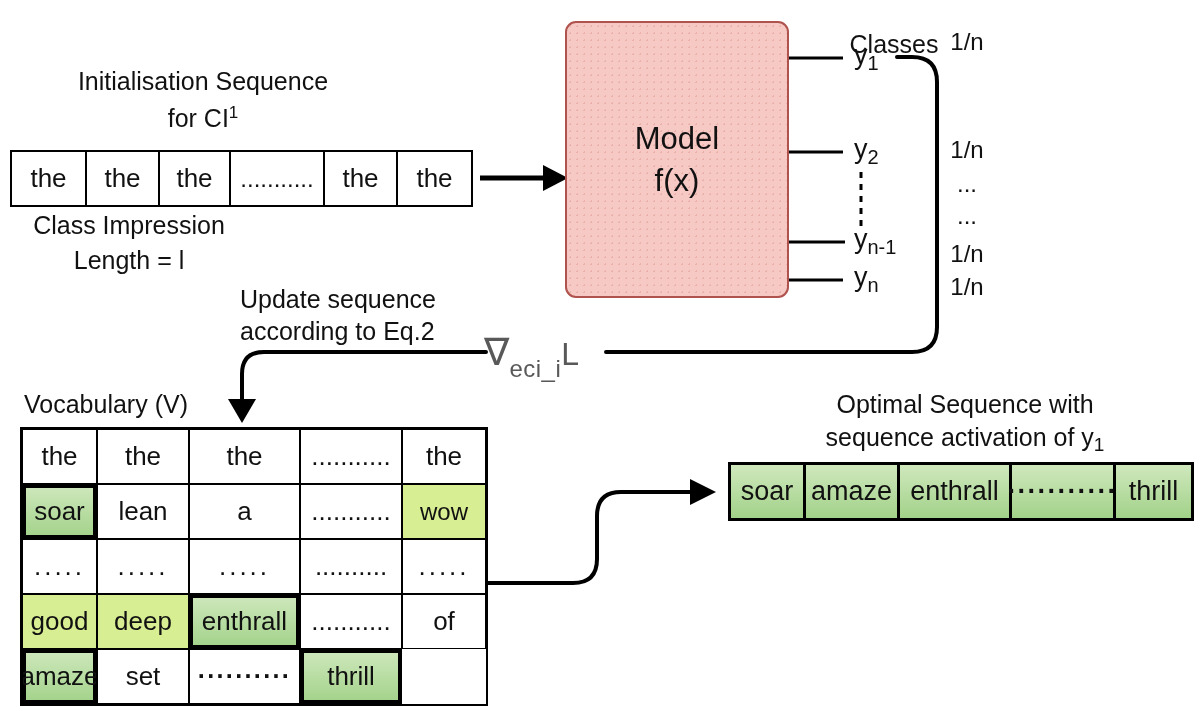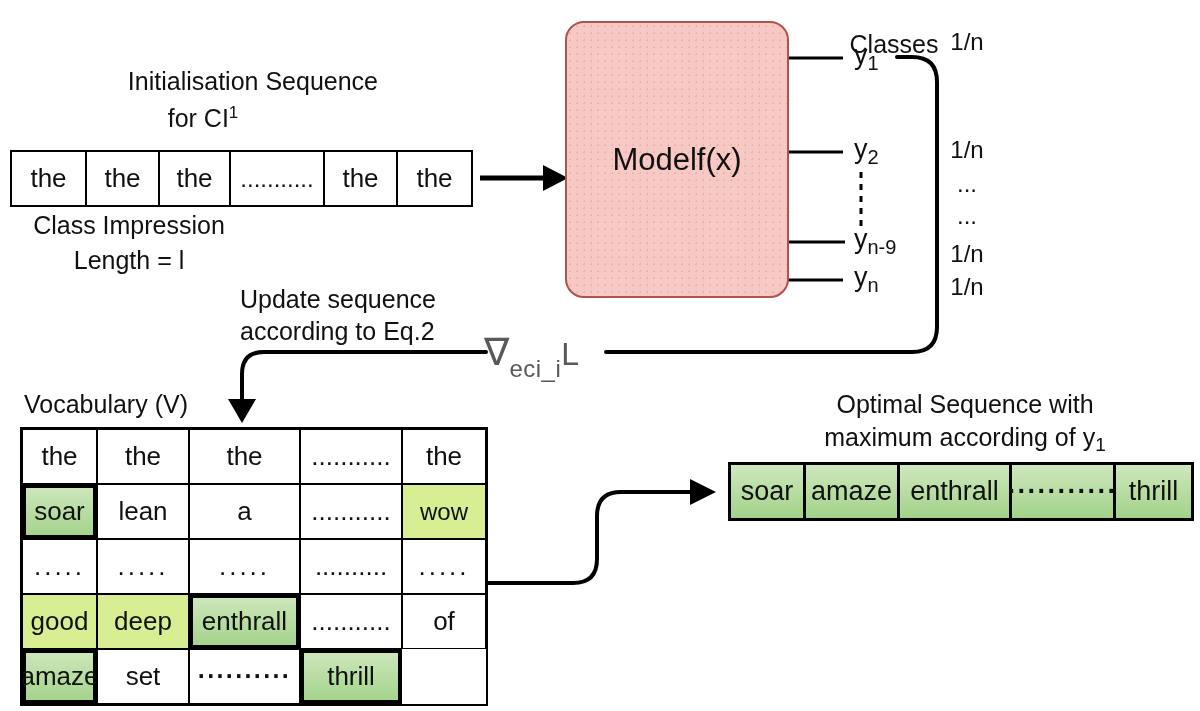"Initialisation Sequence" .init-title1 { text-align: right -> none }
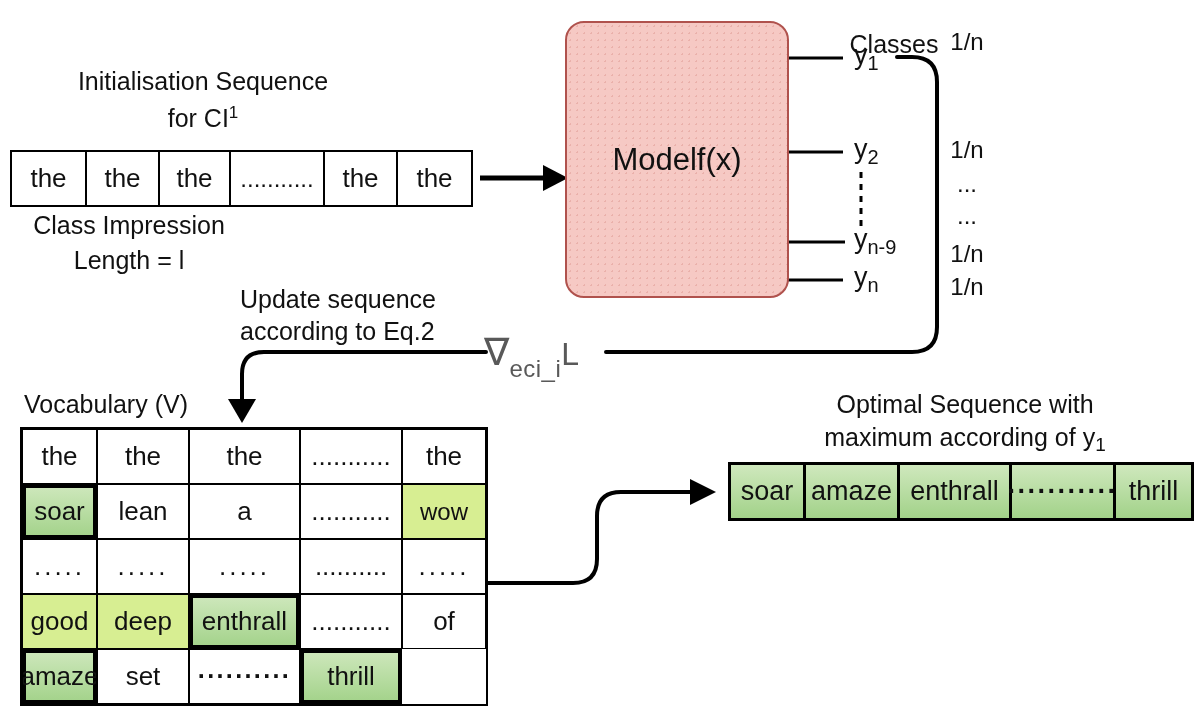"Model" .model-box { border-radius: 19px -> 11px; flex-direction: row -> column }
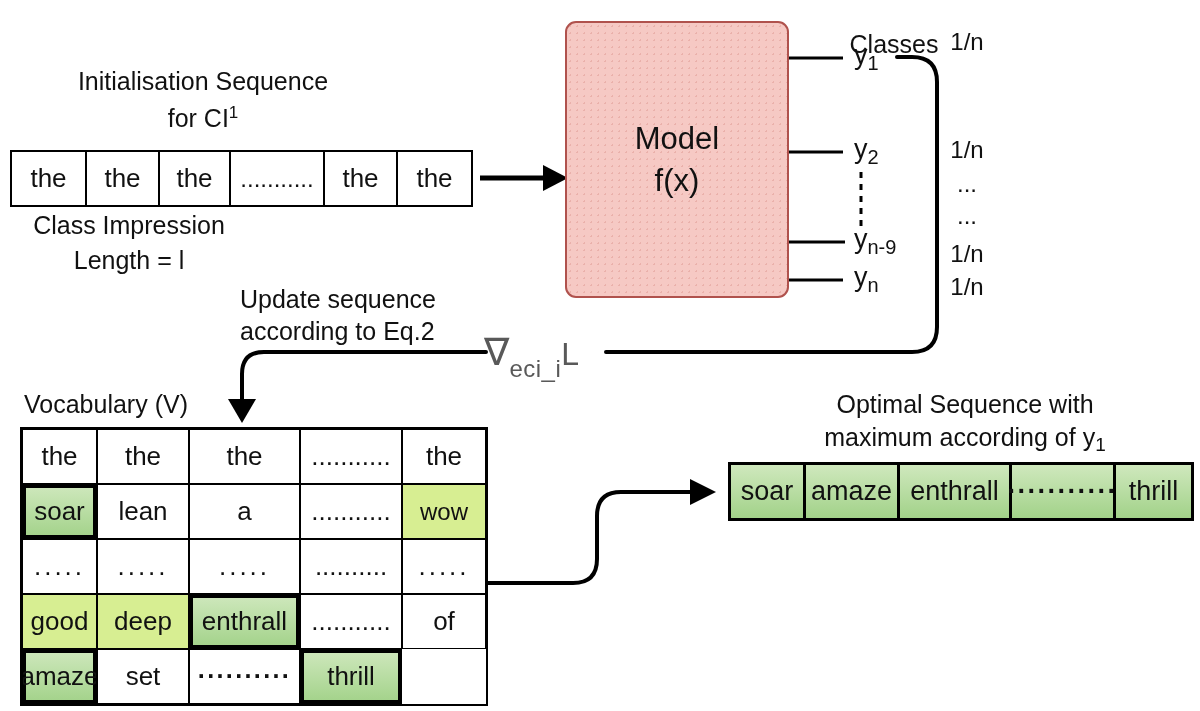"n-9" span.sub { text: n-9 -> n-1 }
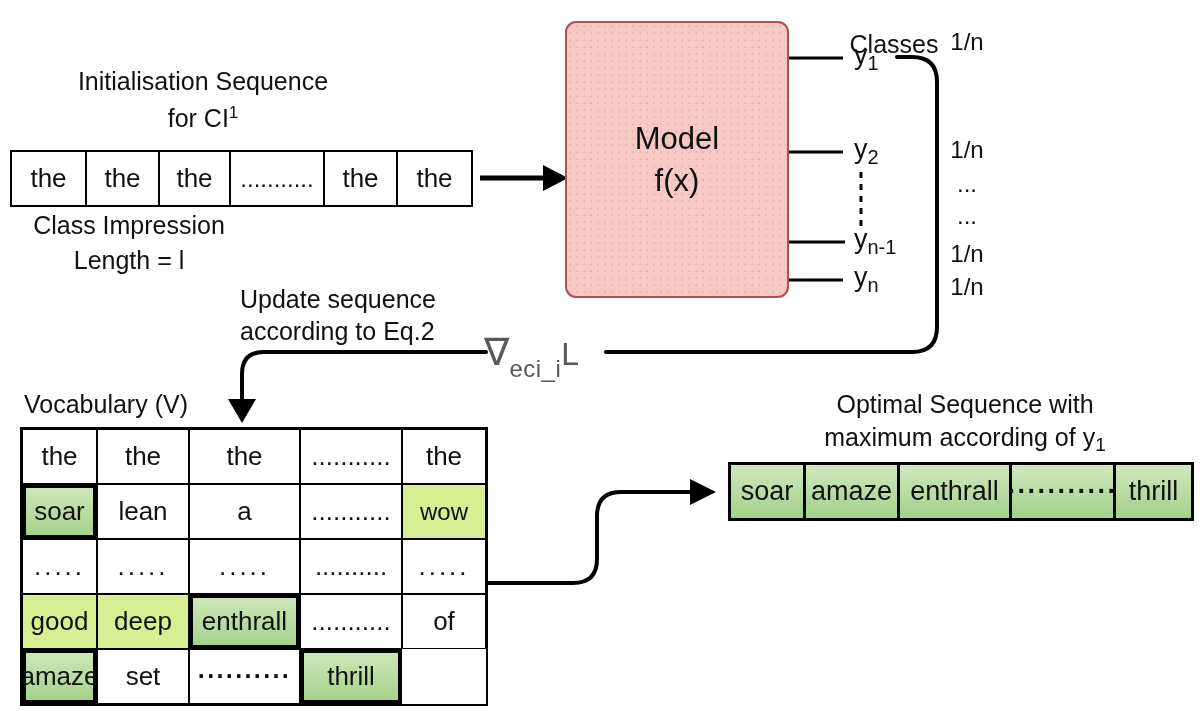"maximum according of y" span { text: maximum according -> sequence activation }
